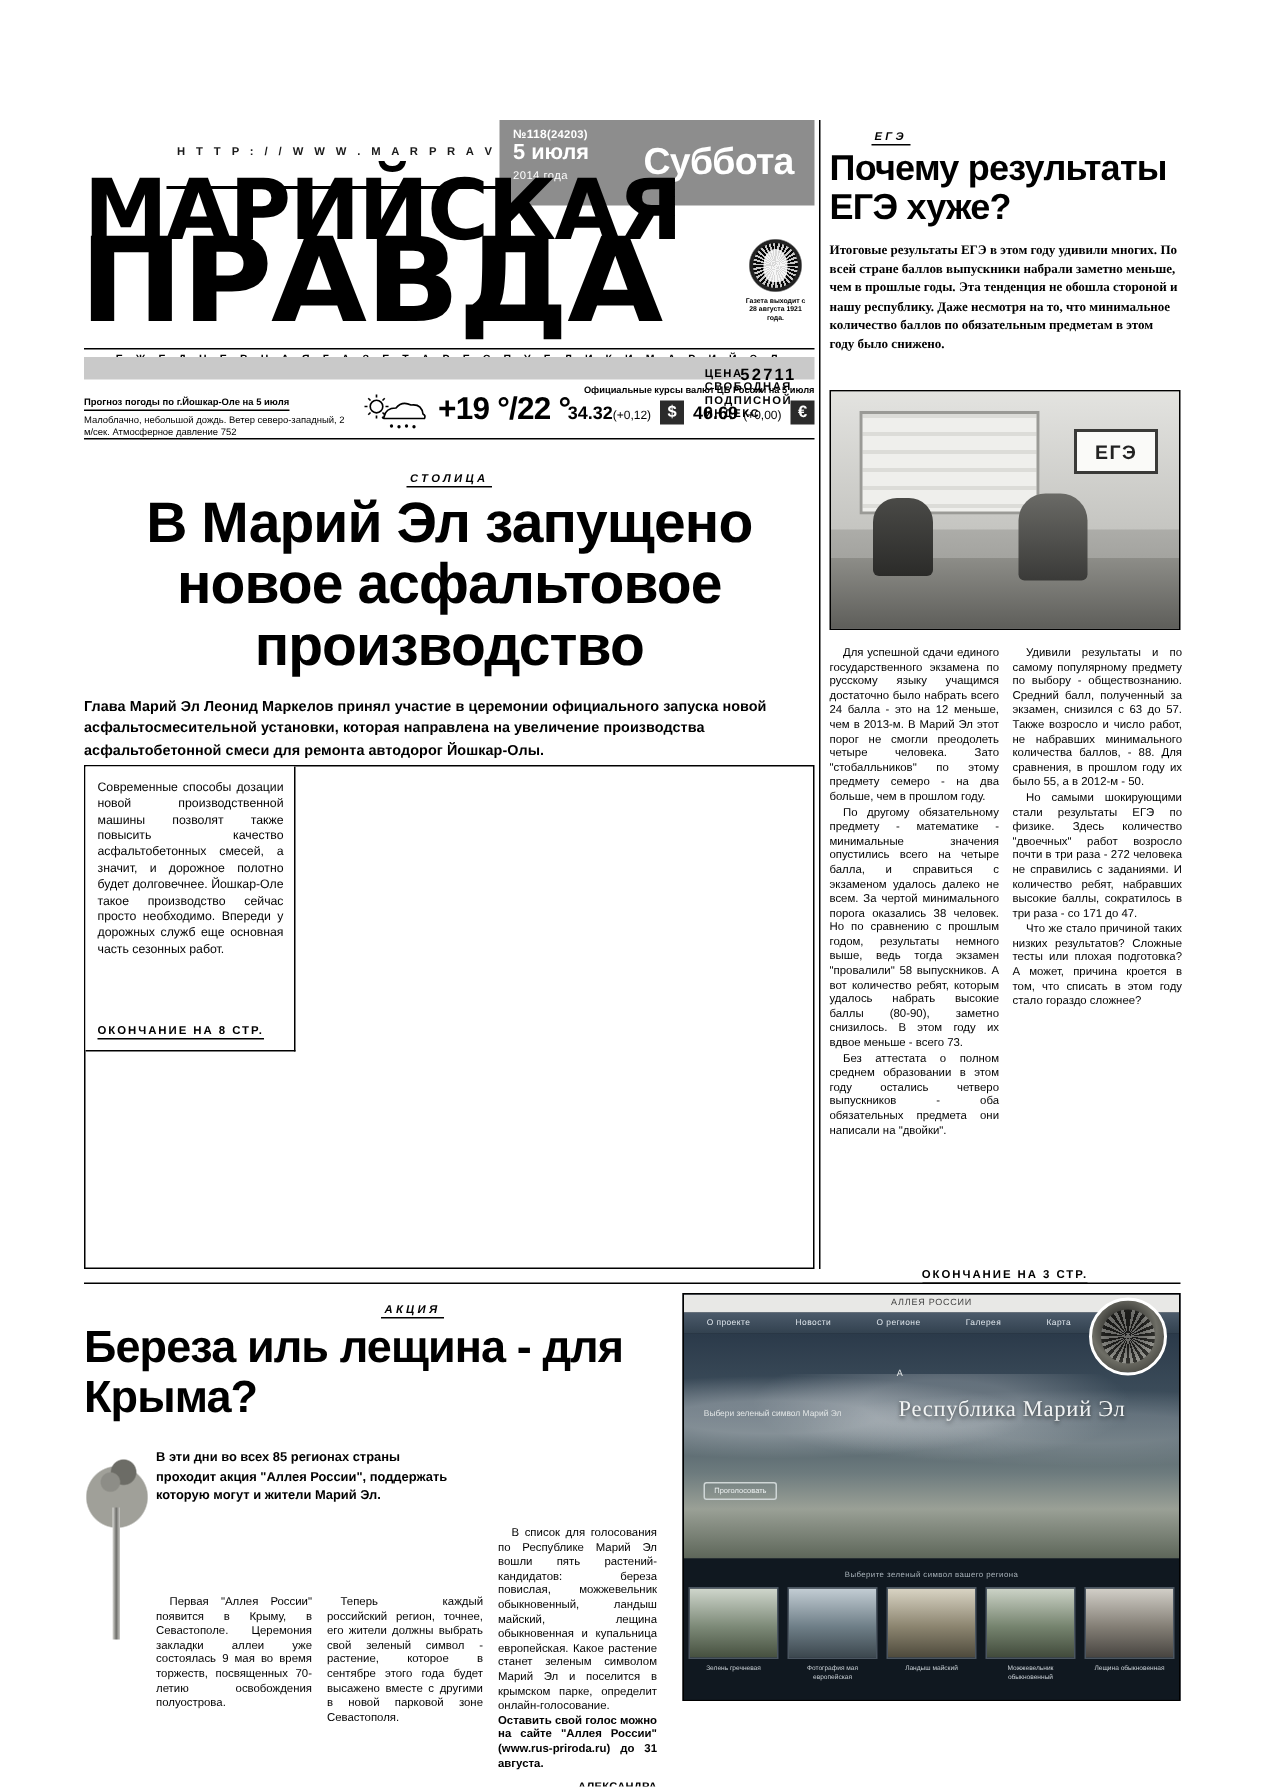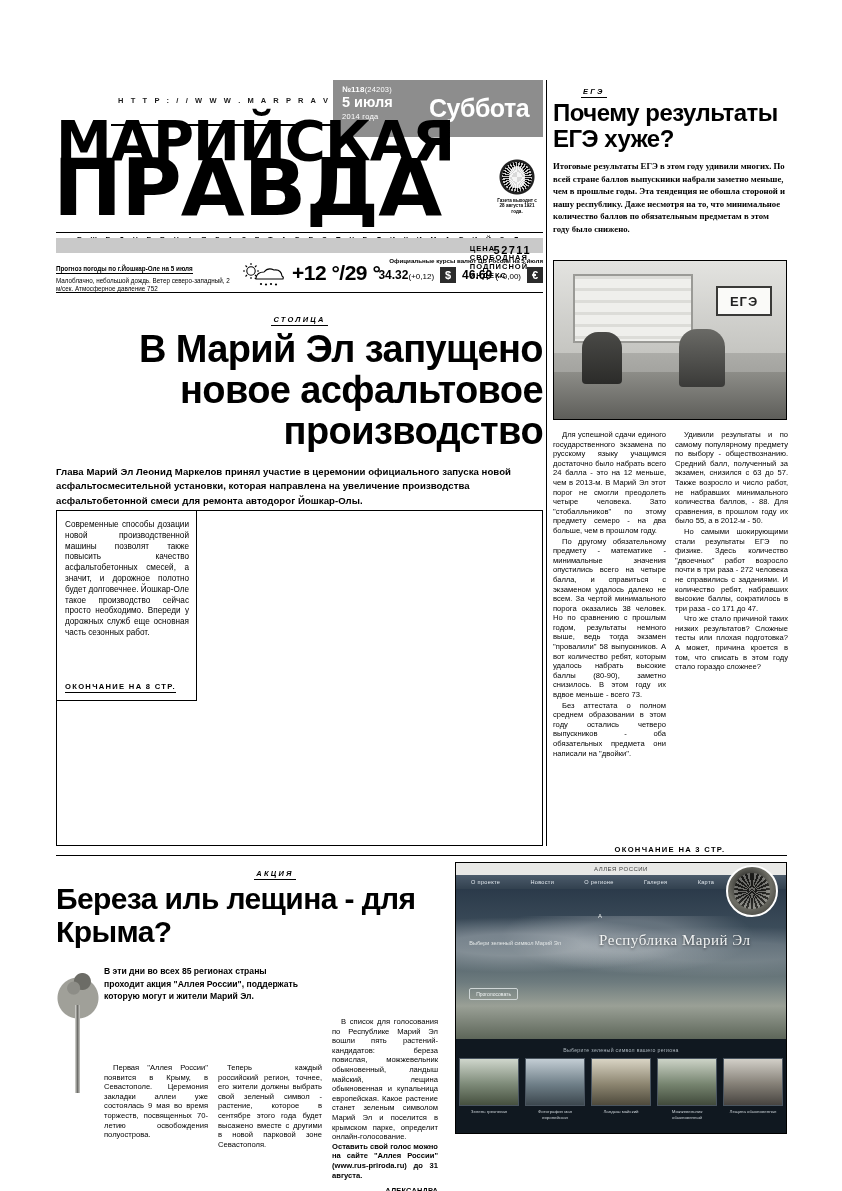"(24203)" .mh-num .paren { font-weight: normal -> bold }
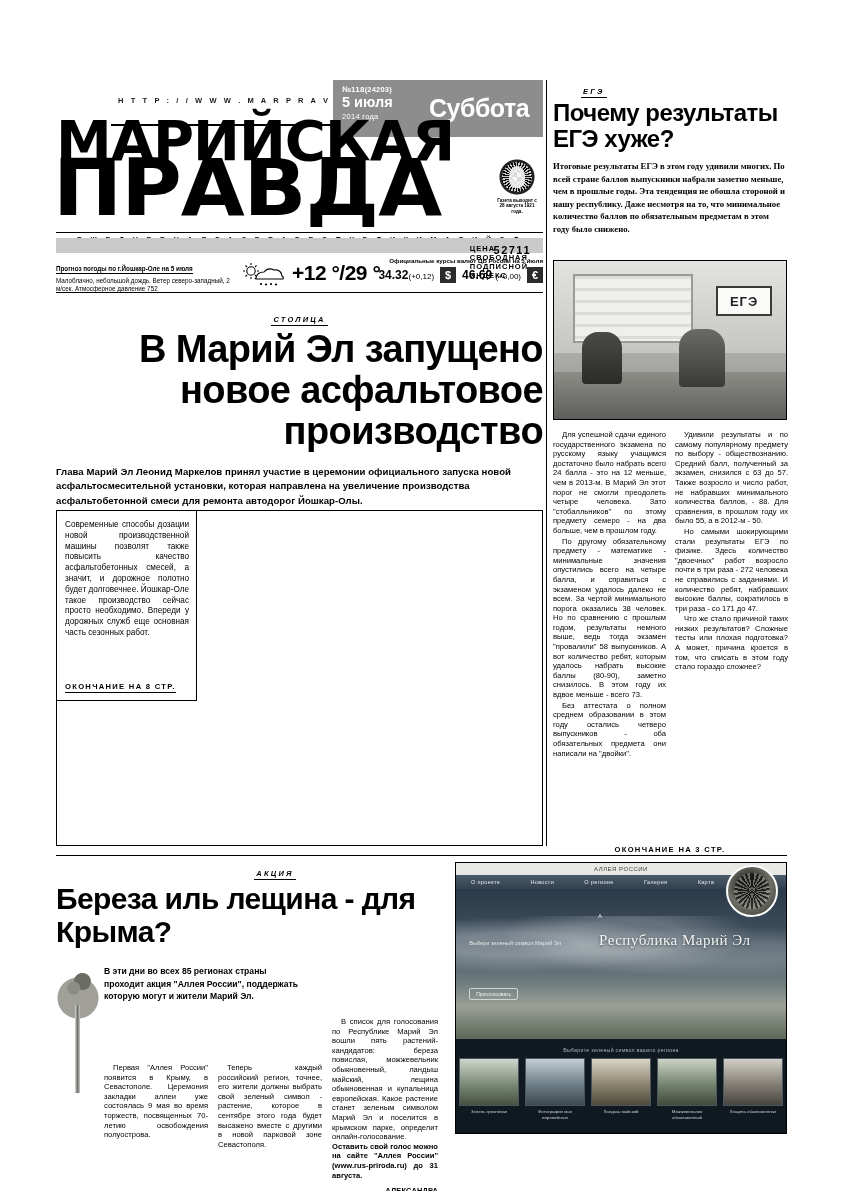"+12 °/29 °" div.w-temp { text: +12 °/29 -> +19 °/22 }
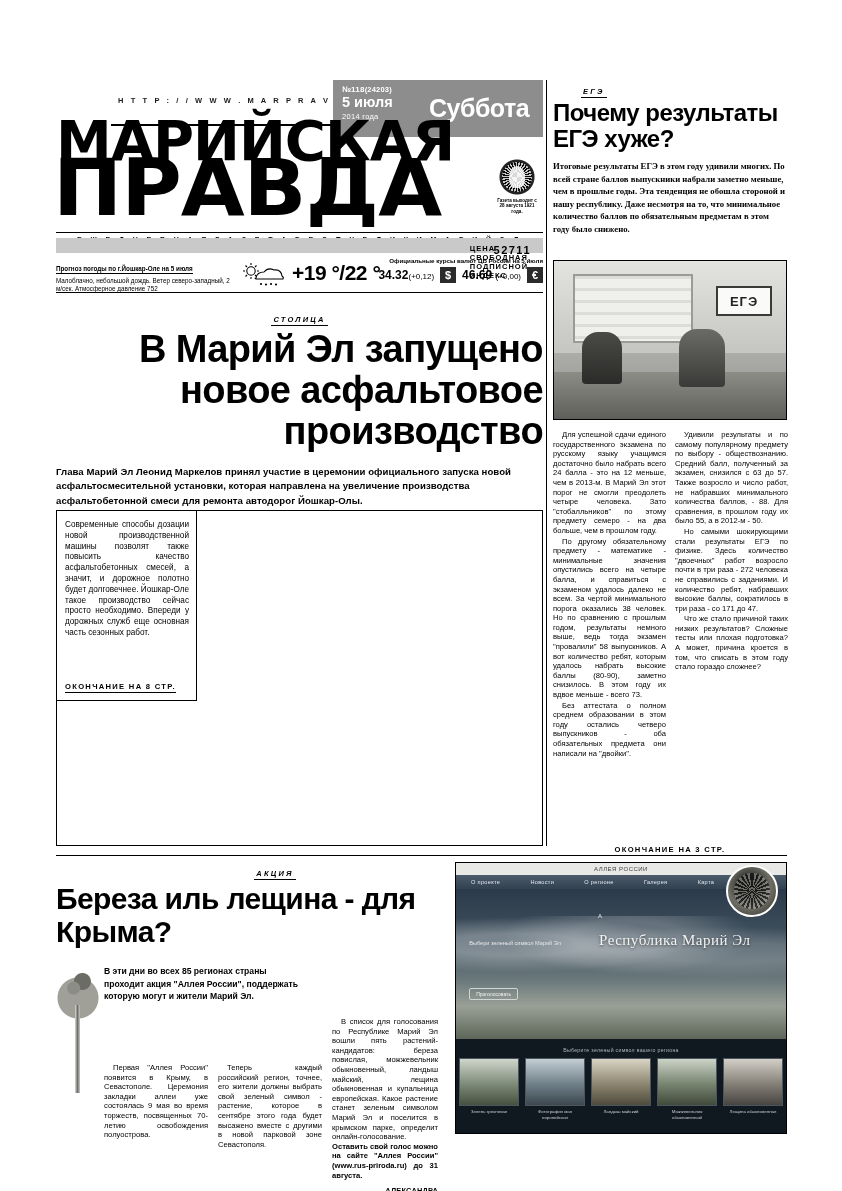"В Марий Эл запущено новое" .headline-main { text-align: right -> center }
